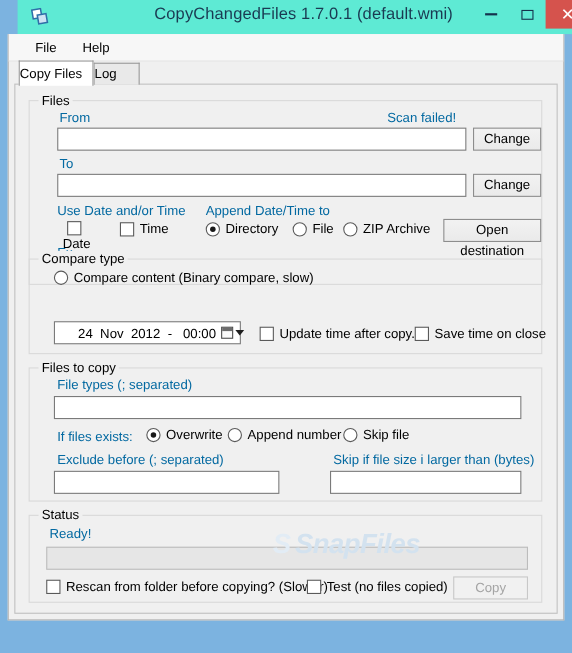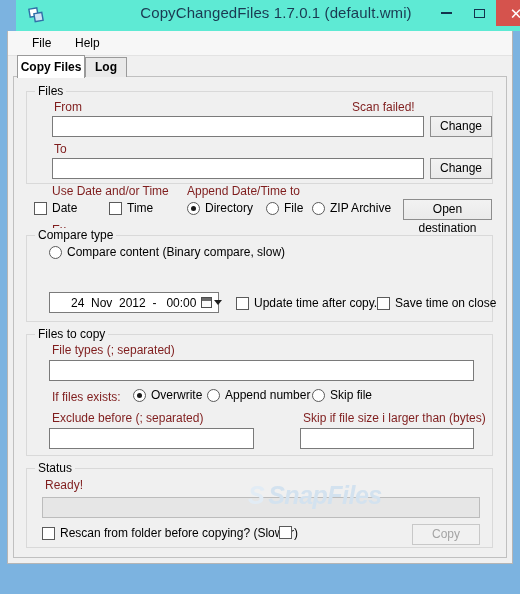"Copy Files" .tab { font-weight: bold -> none; text-align: center -> none }
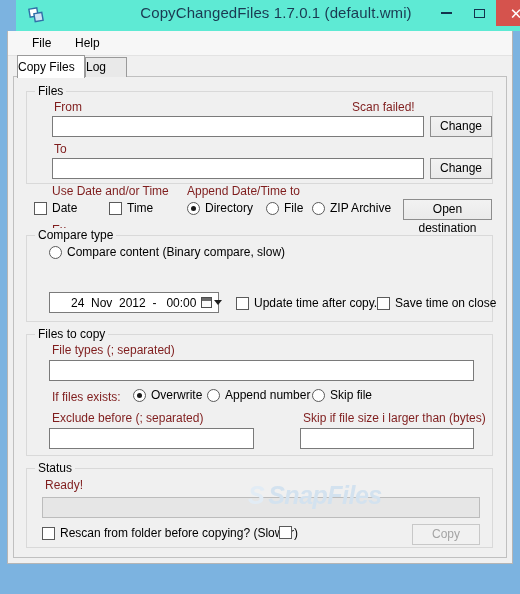"Files" .grp-files { height: 93px -> 168px }
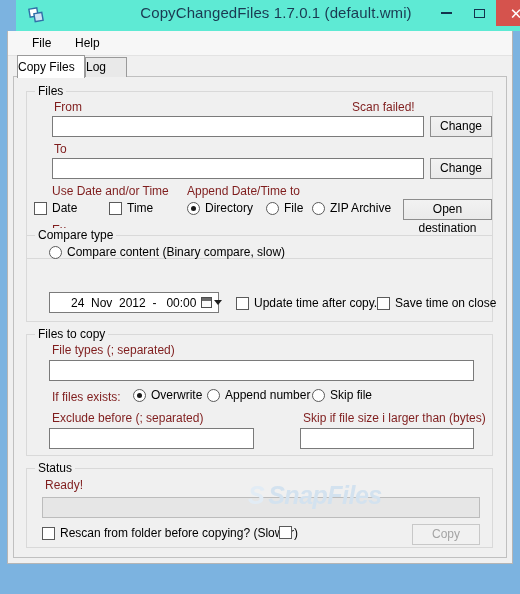"From" .lbl { color: #7f1d1d -> #0369a1 }
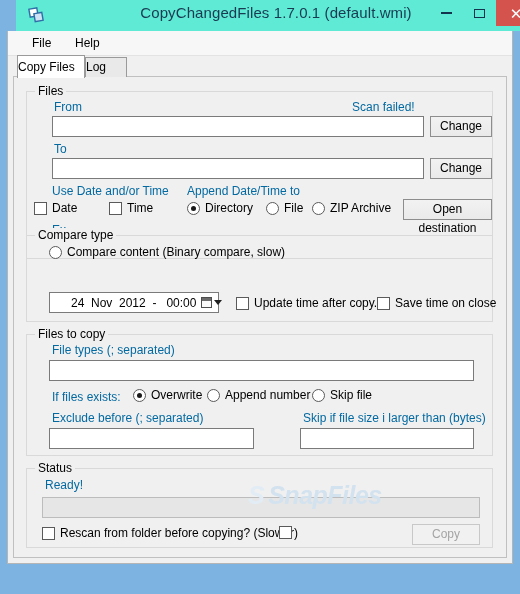"Date" div.cbwrap { flex-direction: none -> column; left: 7px -> 25px }
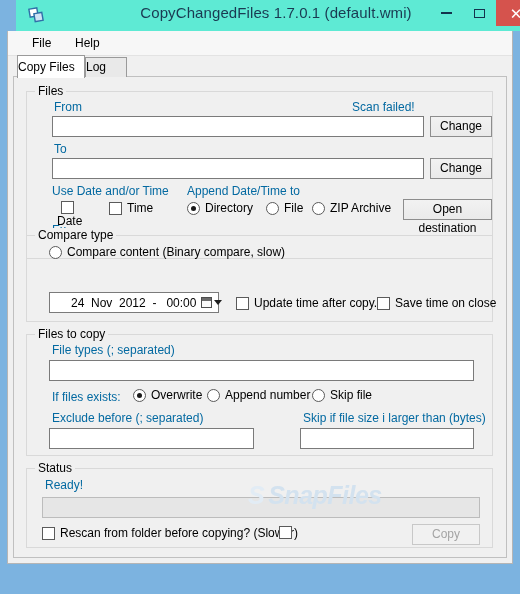"Test (no files copied)" span.cblabel { html: none -> <span>Test (no files copied)</span> }
